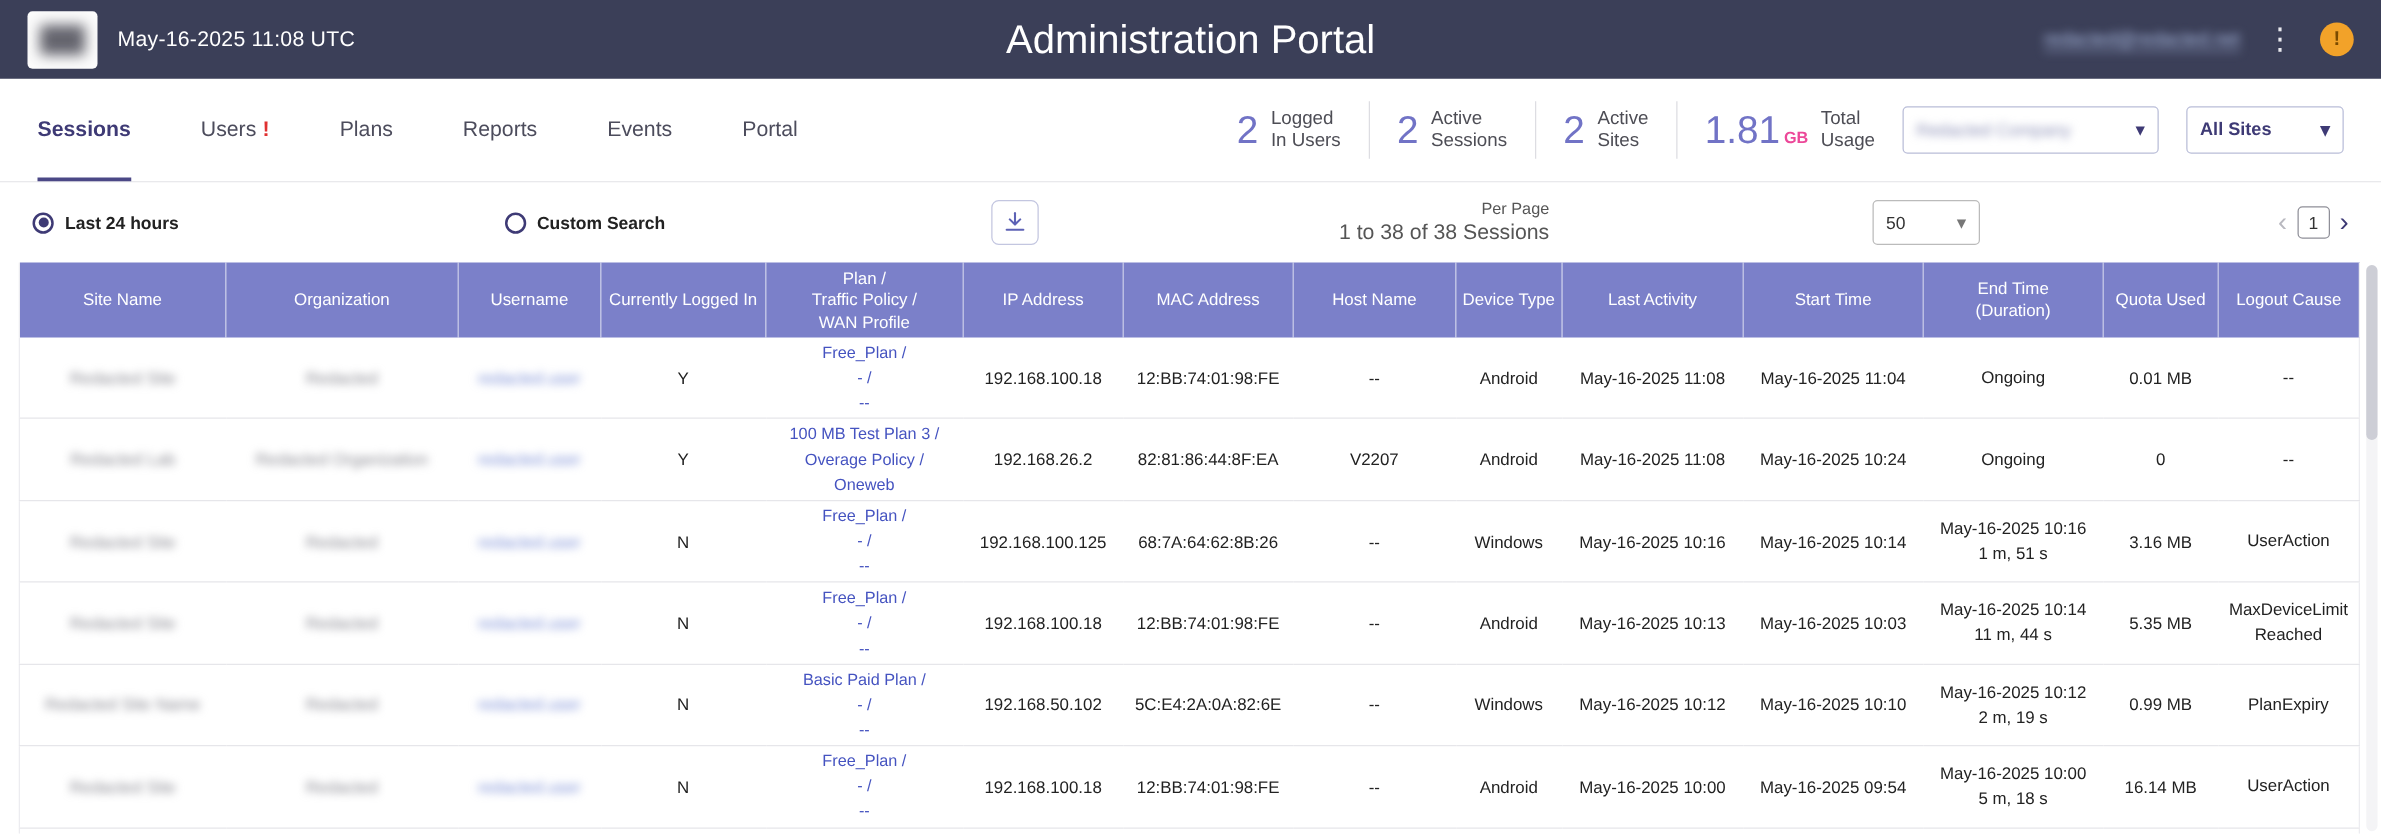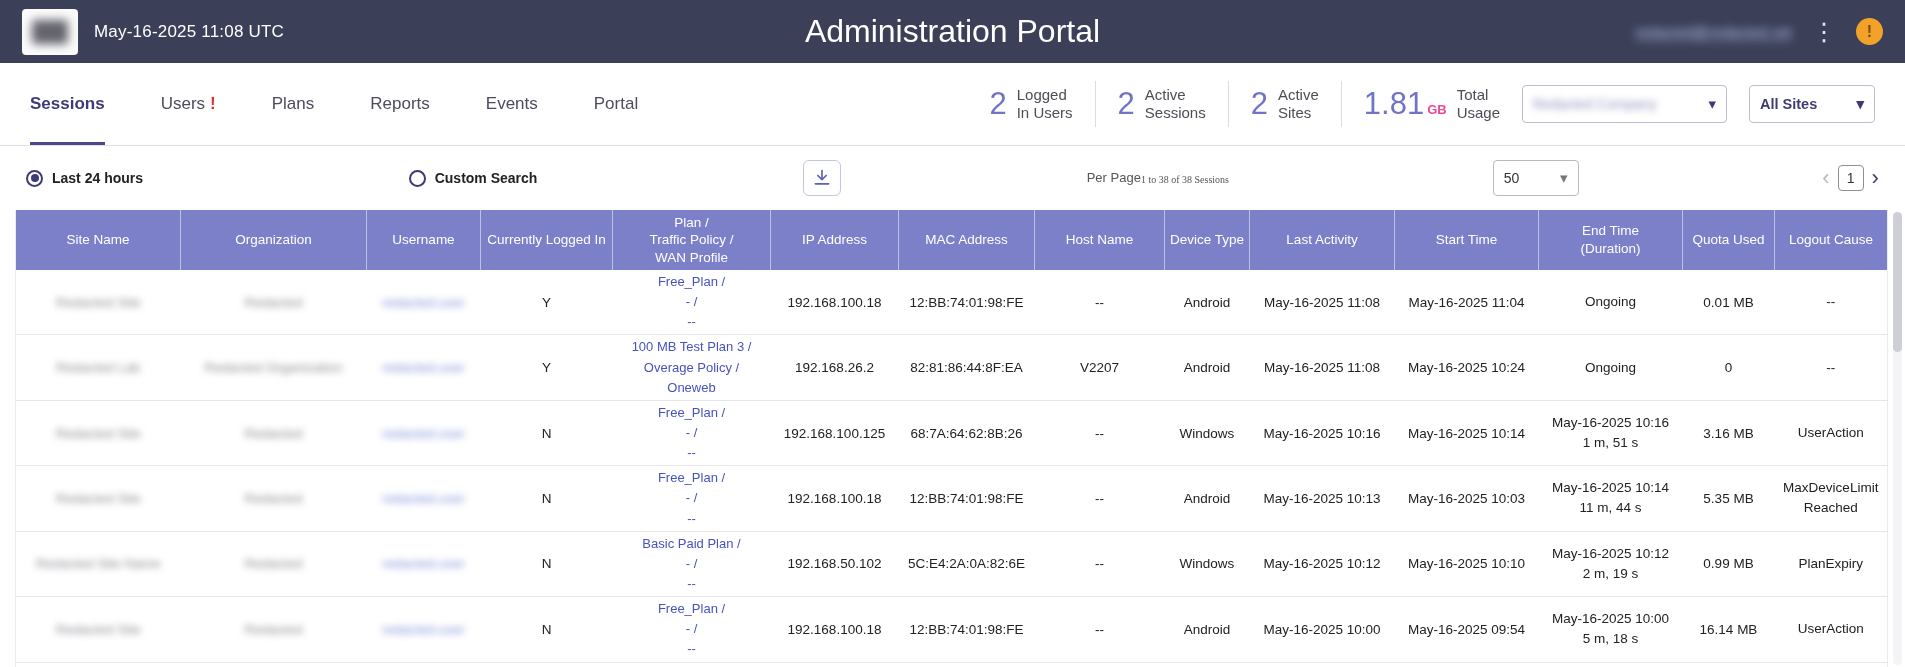"Per Page" .perpage { flex-direction: none -> column }
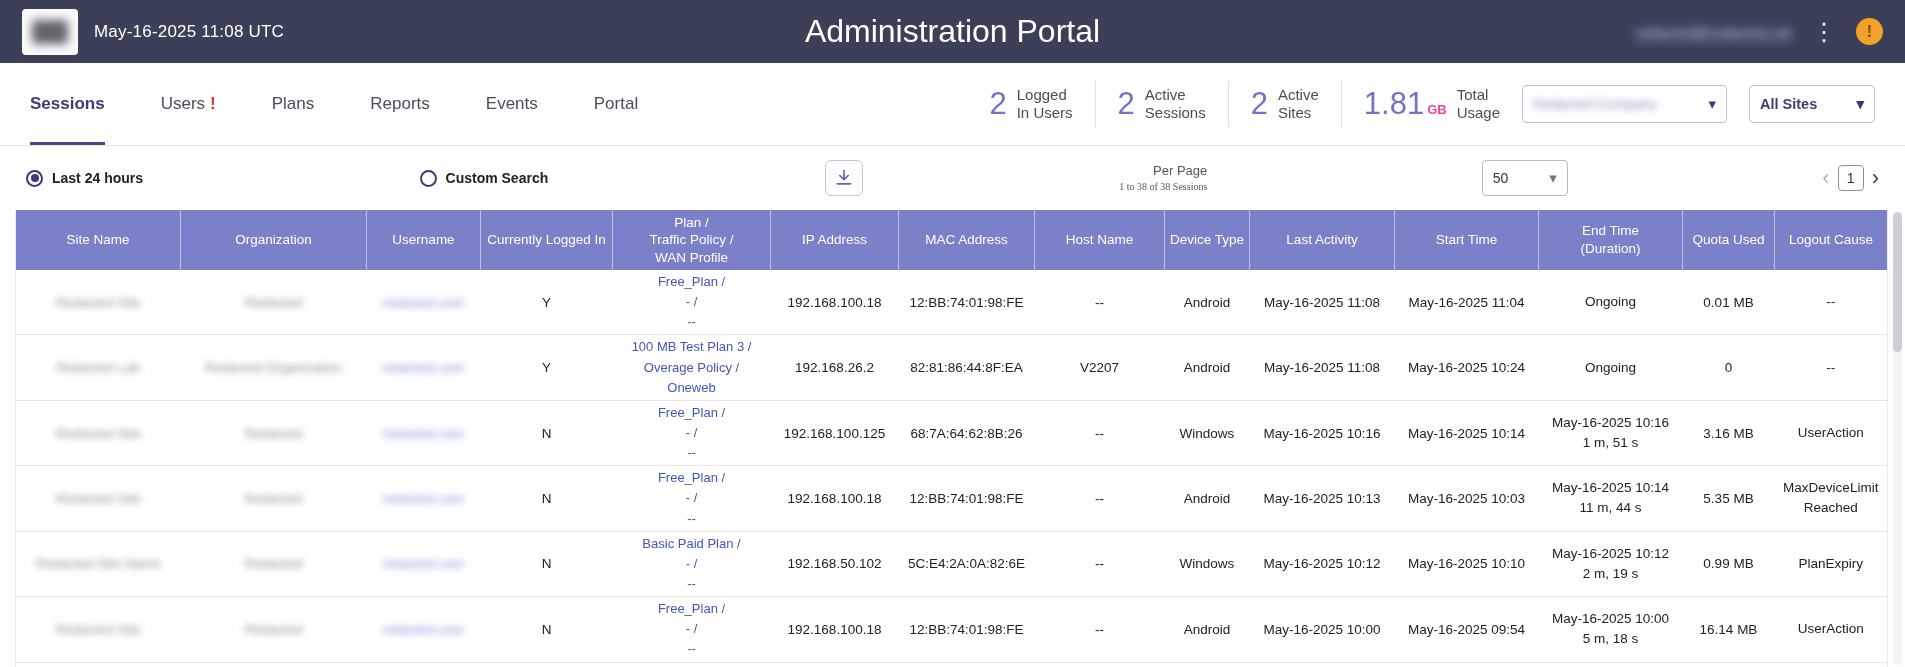"1 to 38 of 38" .pp-range { font-family: Liberation Serif, serif -> none; font-size: 10px -> 17px }
